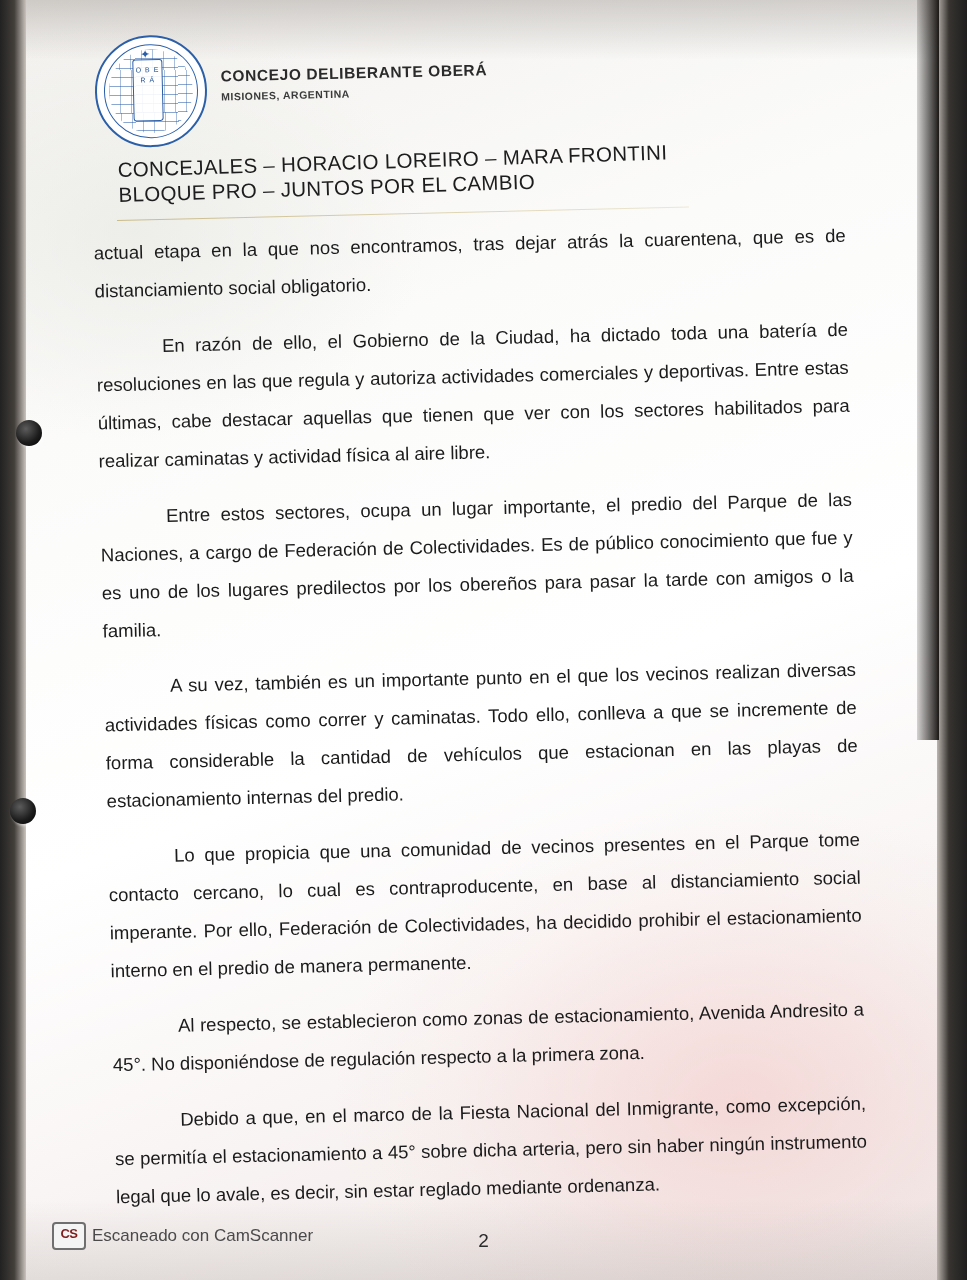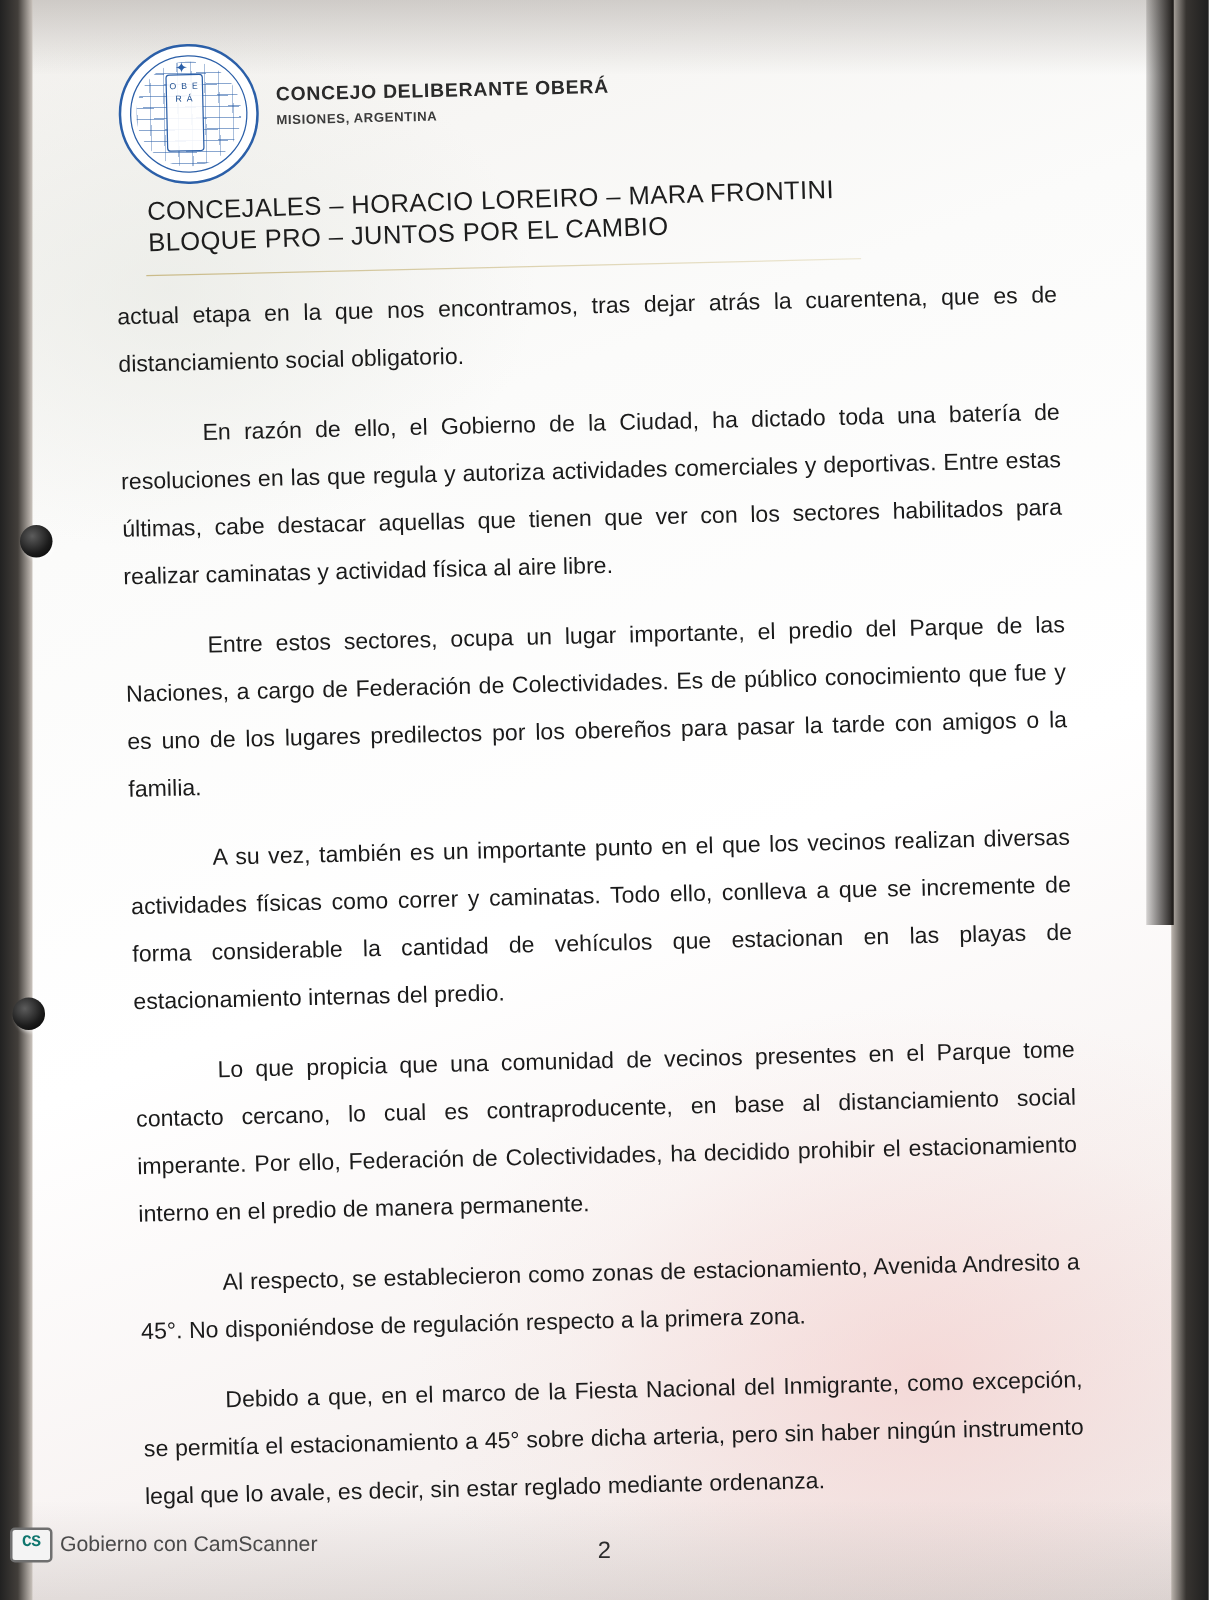"CS" .cs-logo { color: #0f766e -> #7f1d1d; font-family: Liberation Mono, monospace -> Liberation Sans, sans-serif; margin-left: none -> 44px }
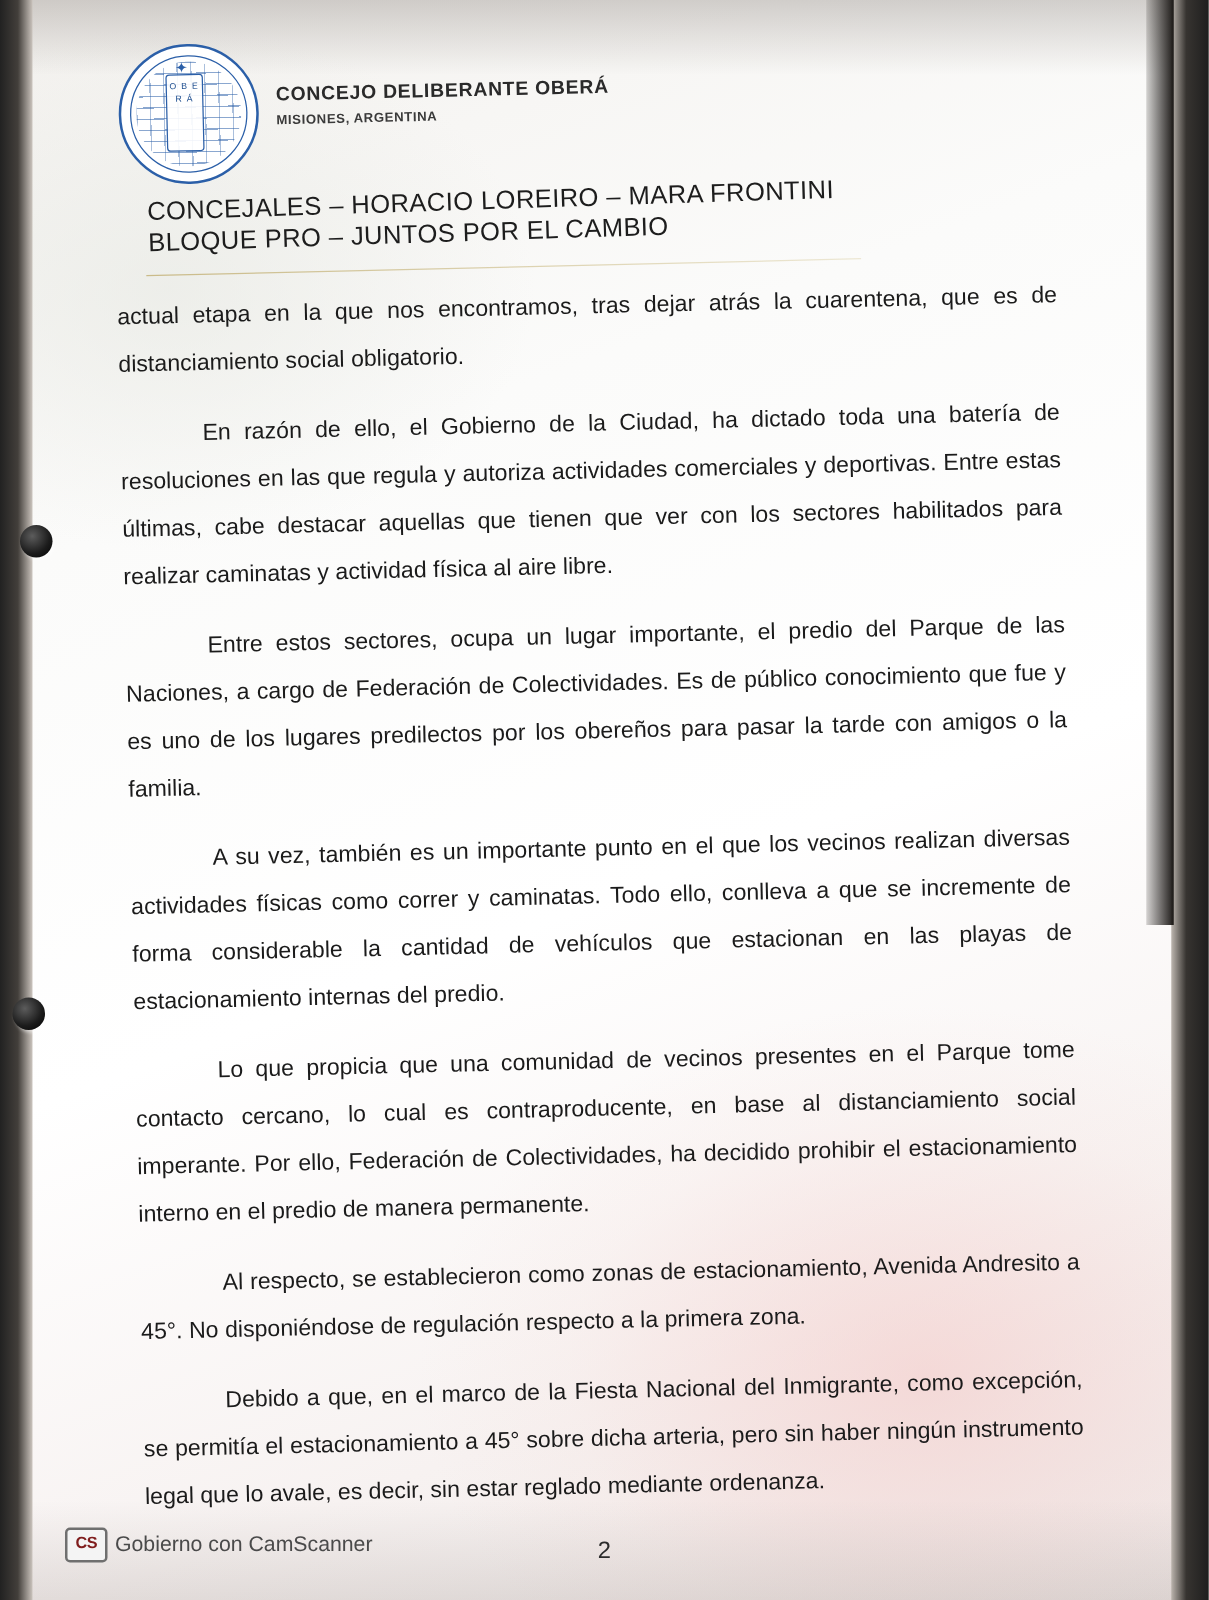"Gobierno con CamScanner" div.cs-text { text: Gobierno -> Escaneado }
